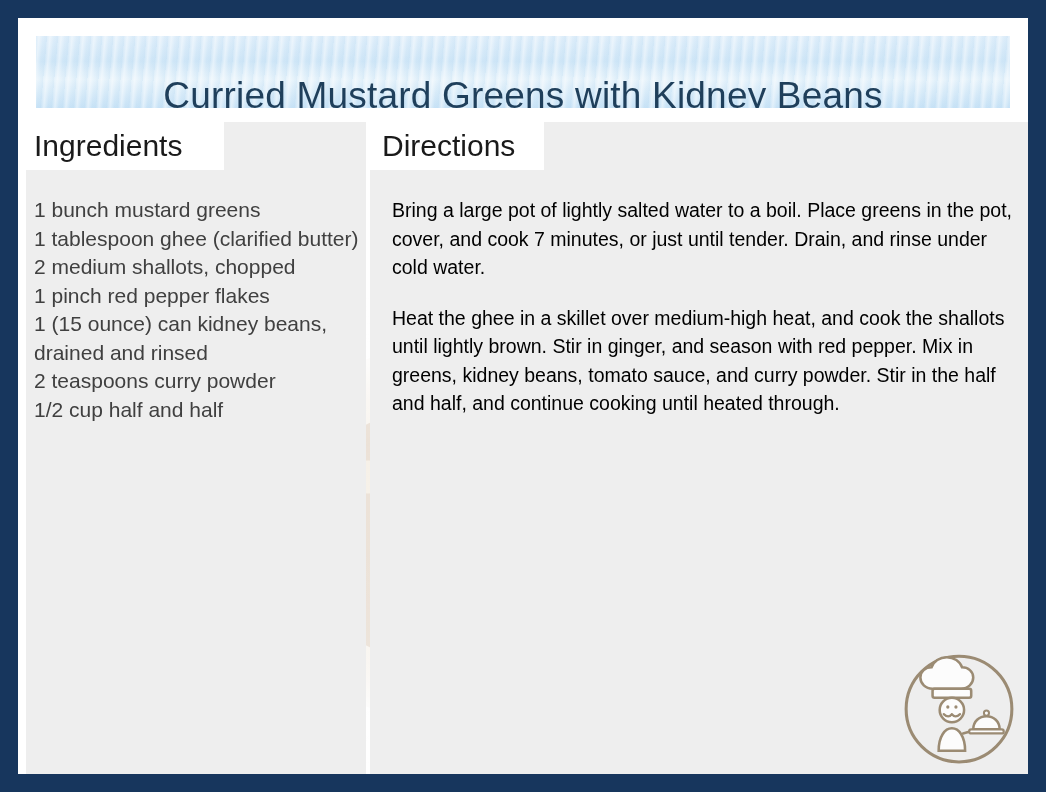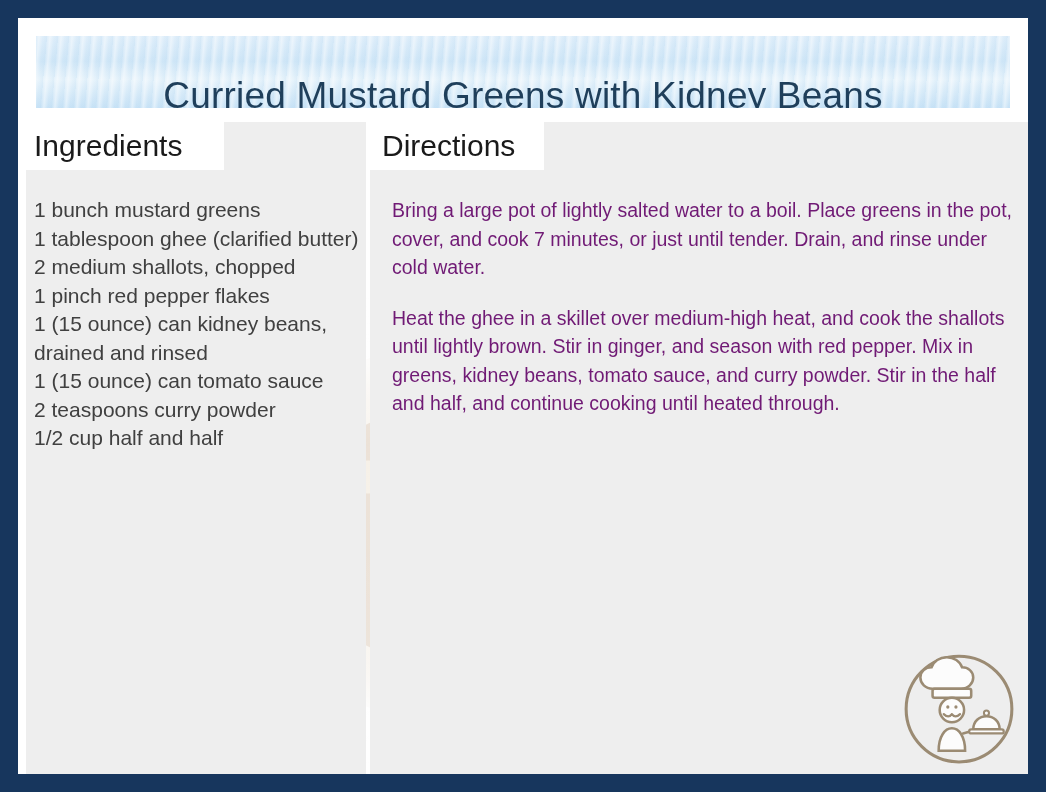"Bring a large pot of" .dir-body { color: #701a75 -> #000000 }
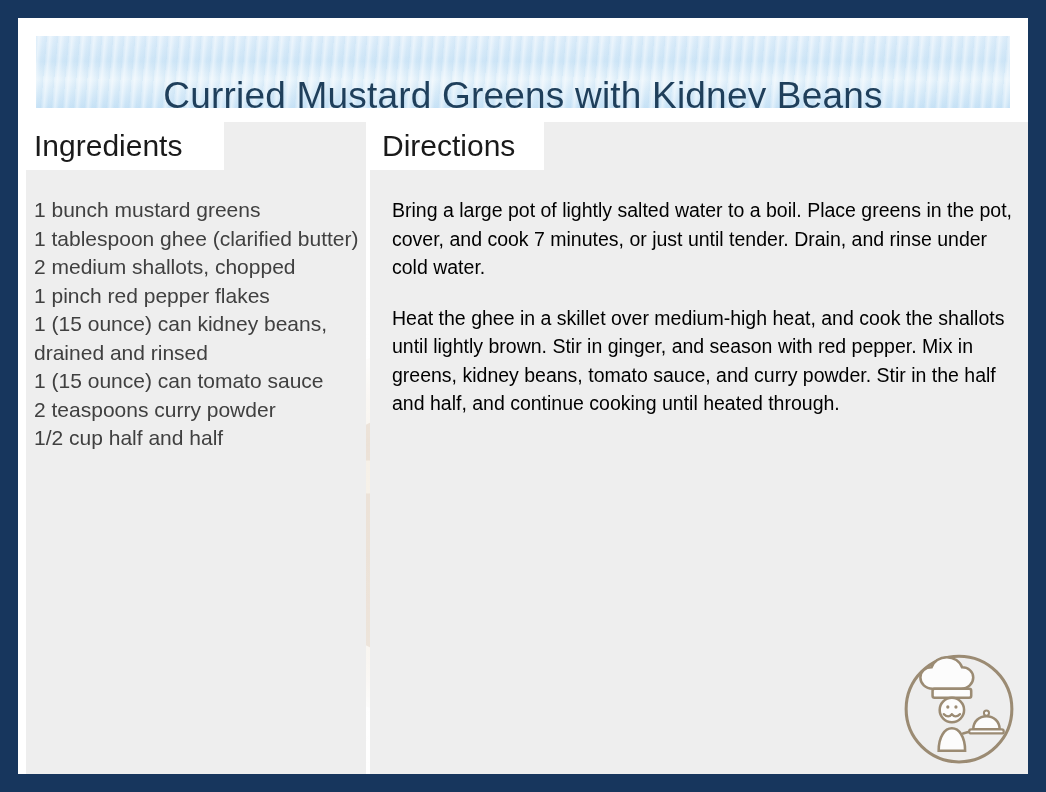"1 (15 ounce) can tomato" div.ing-item { html: <div>1 (15 ounce) can tomato sauce</div> -> none }
